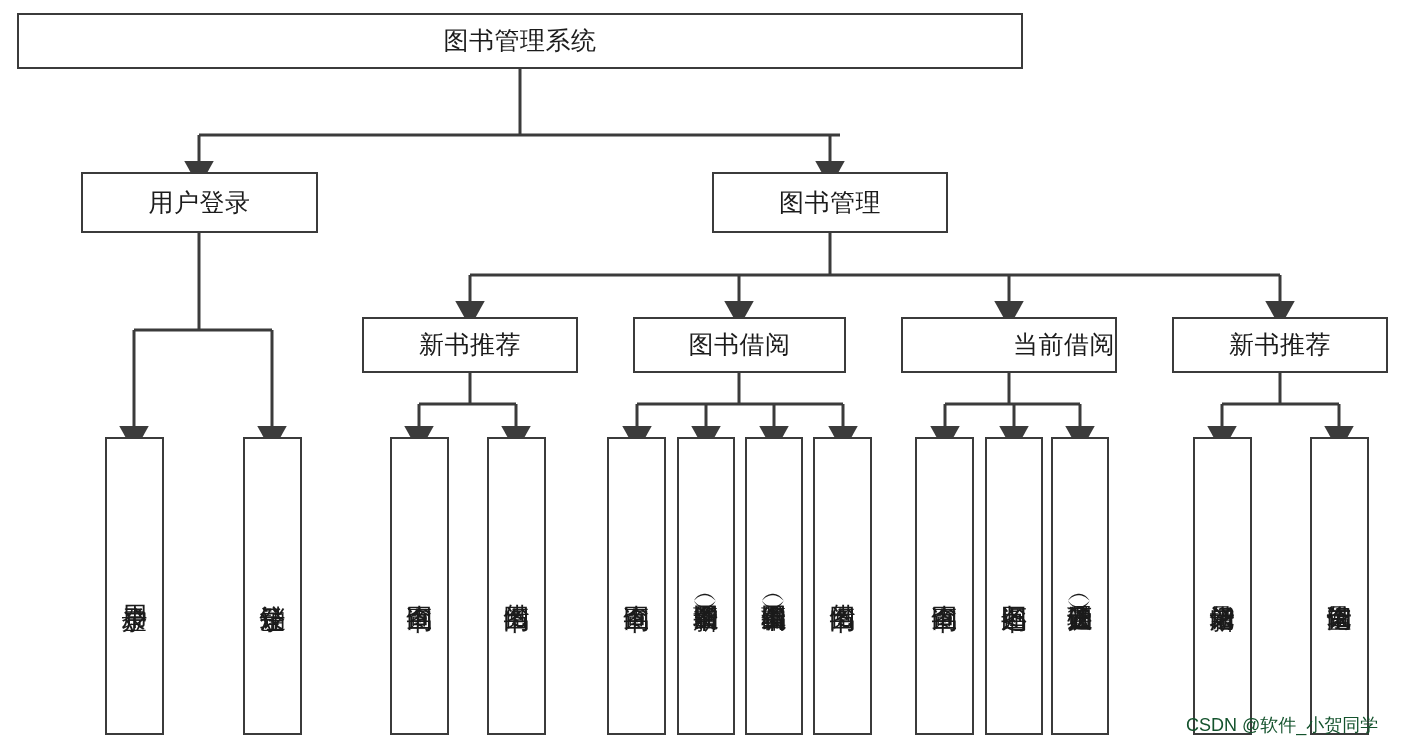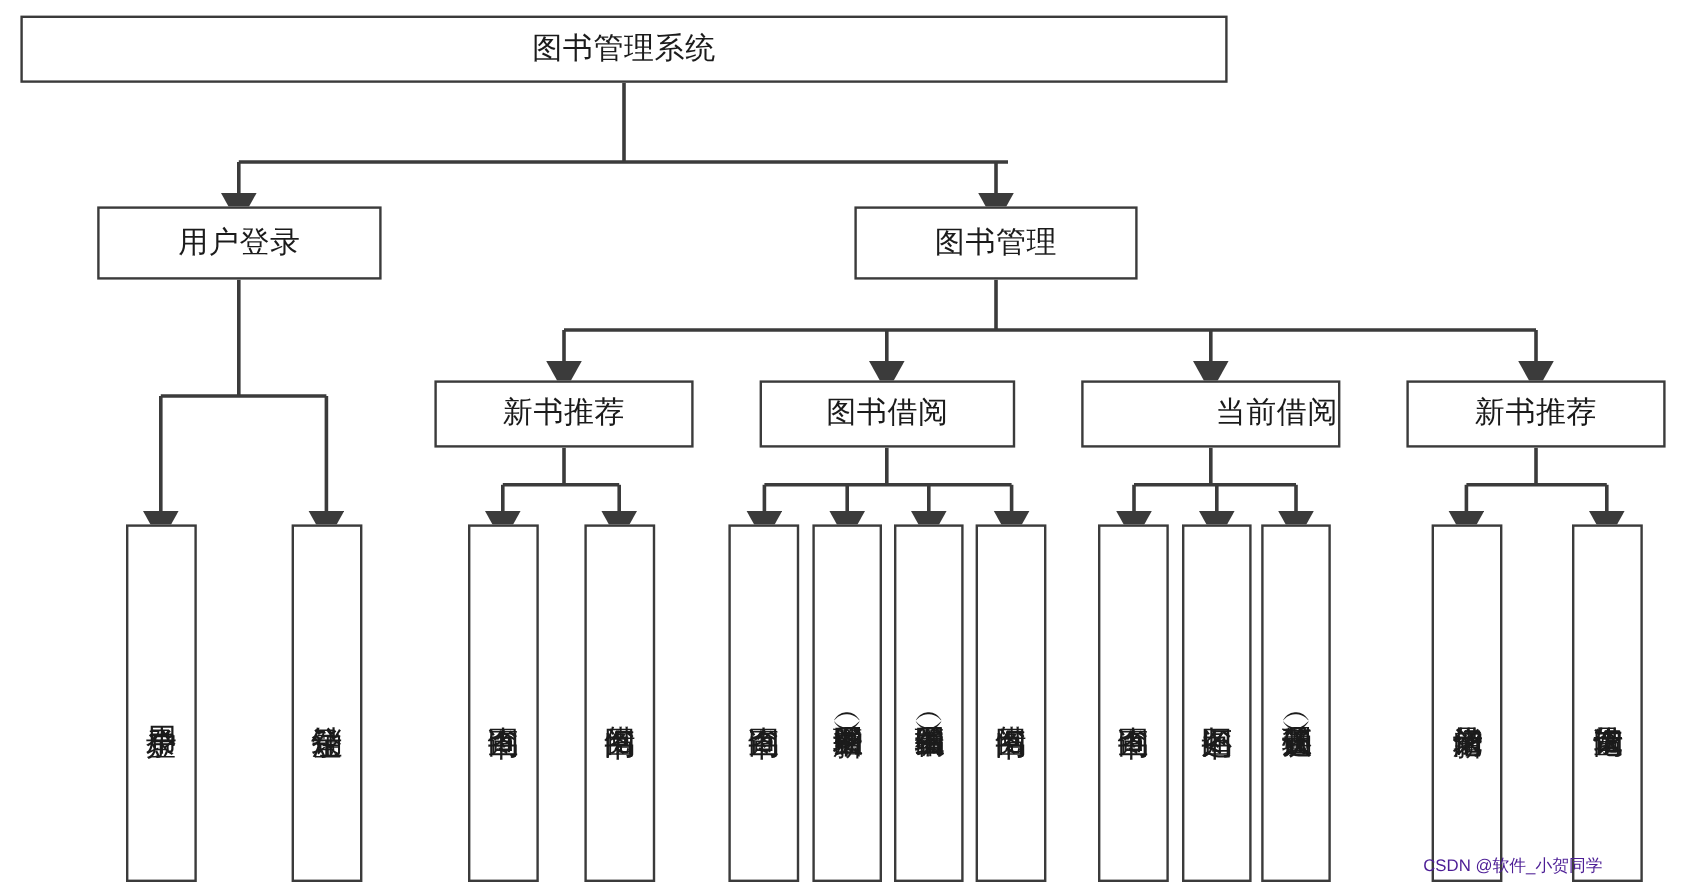"CSDN @软件_小贺同学" .watermark { color: #4c1d95 -> #14532d; font-size: 14px -> 18px }
